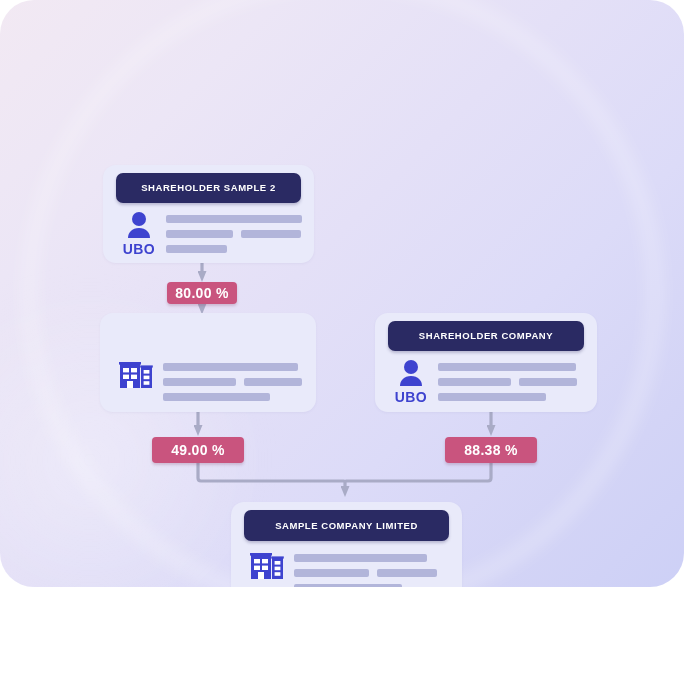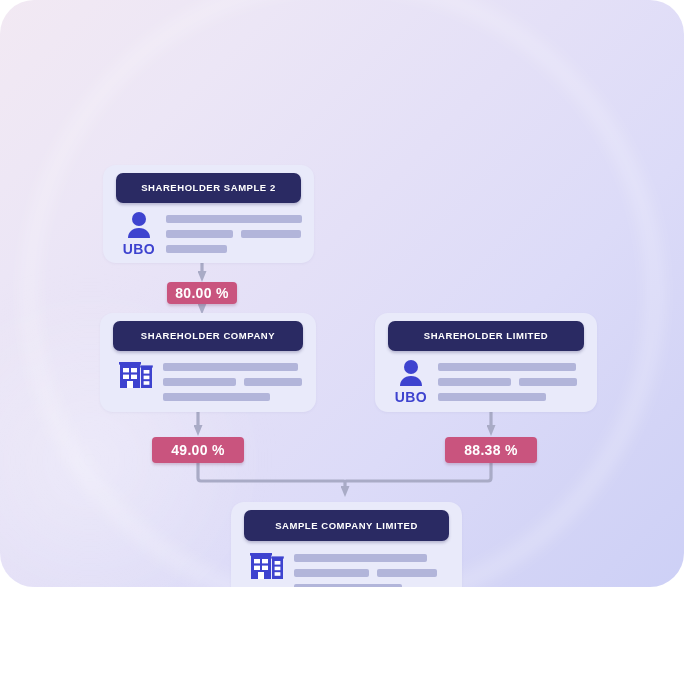"SHAREHOLDER COMPANY" div.card-header { html: <div> <span>SHAREHOLDER COMPANY</span> </div> -> none }
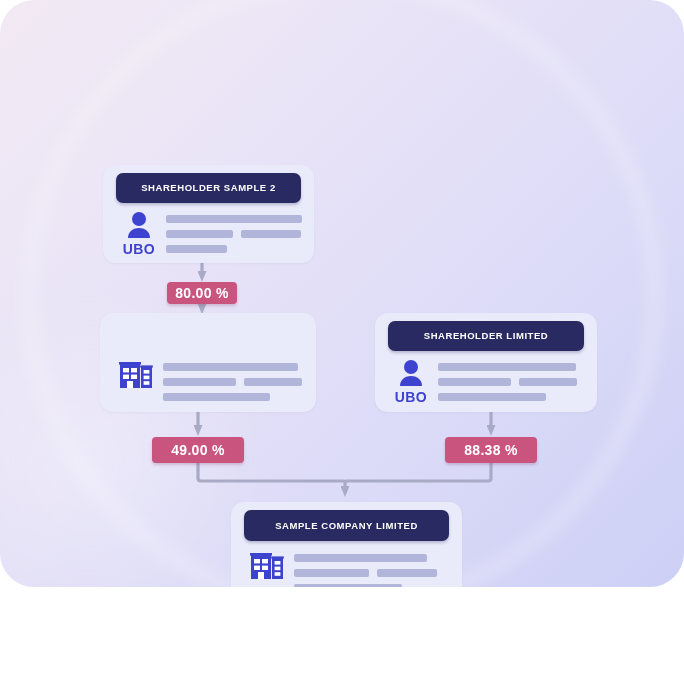"SHAREHOLDER LIMITED" span.card-title { text: LIMITED -> COMPANY }
